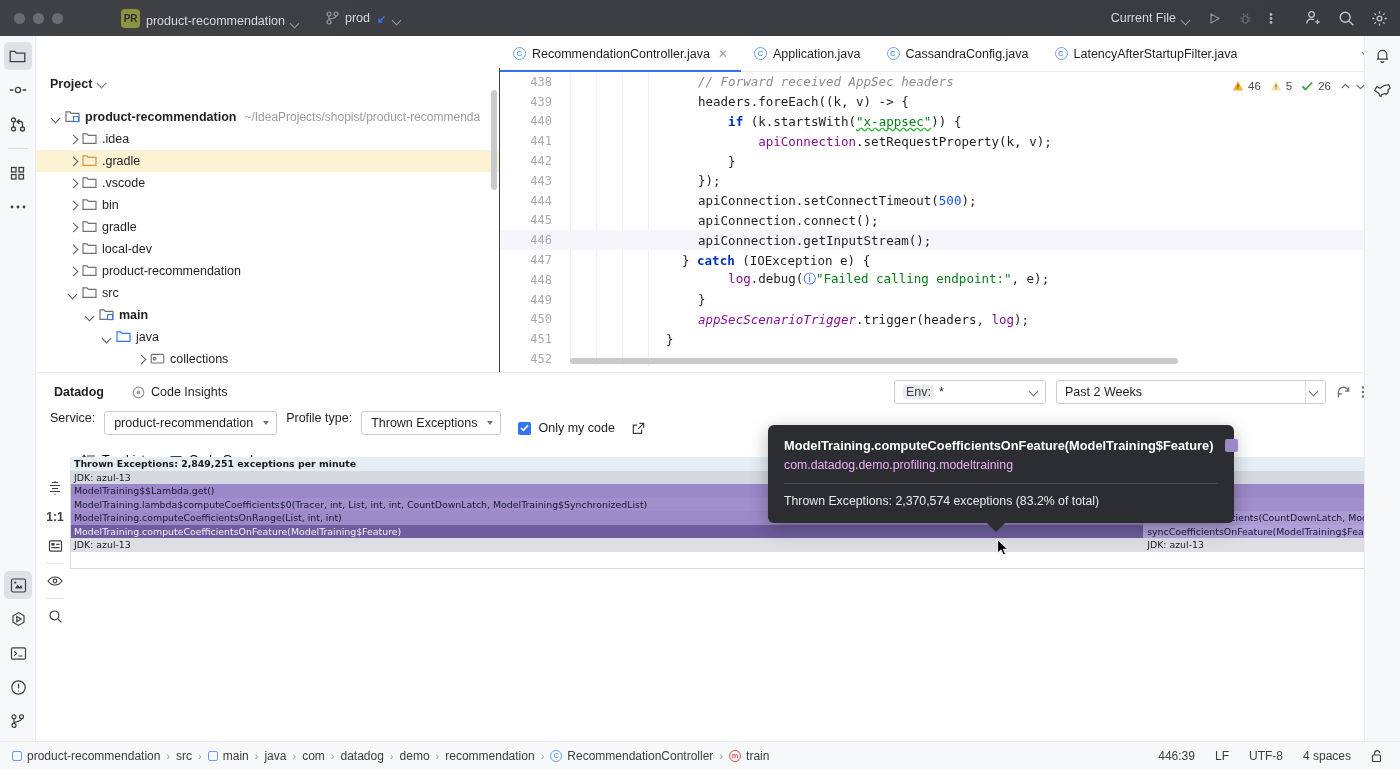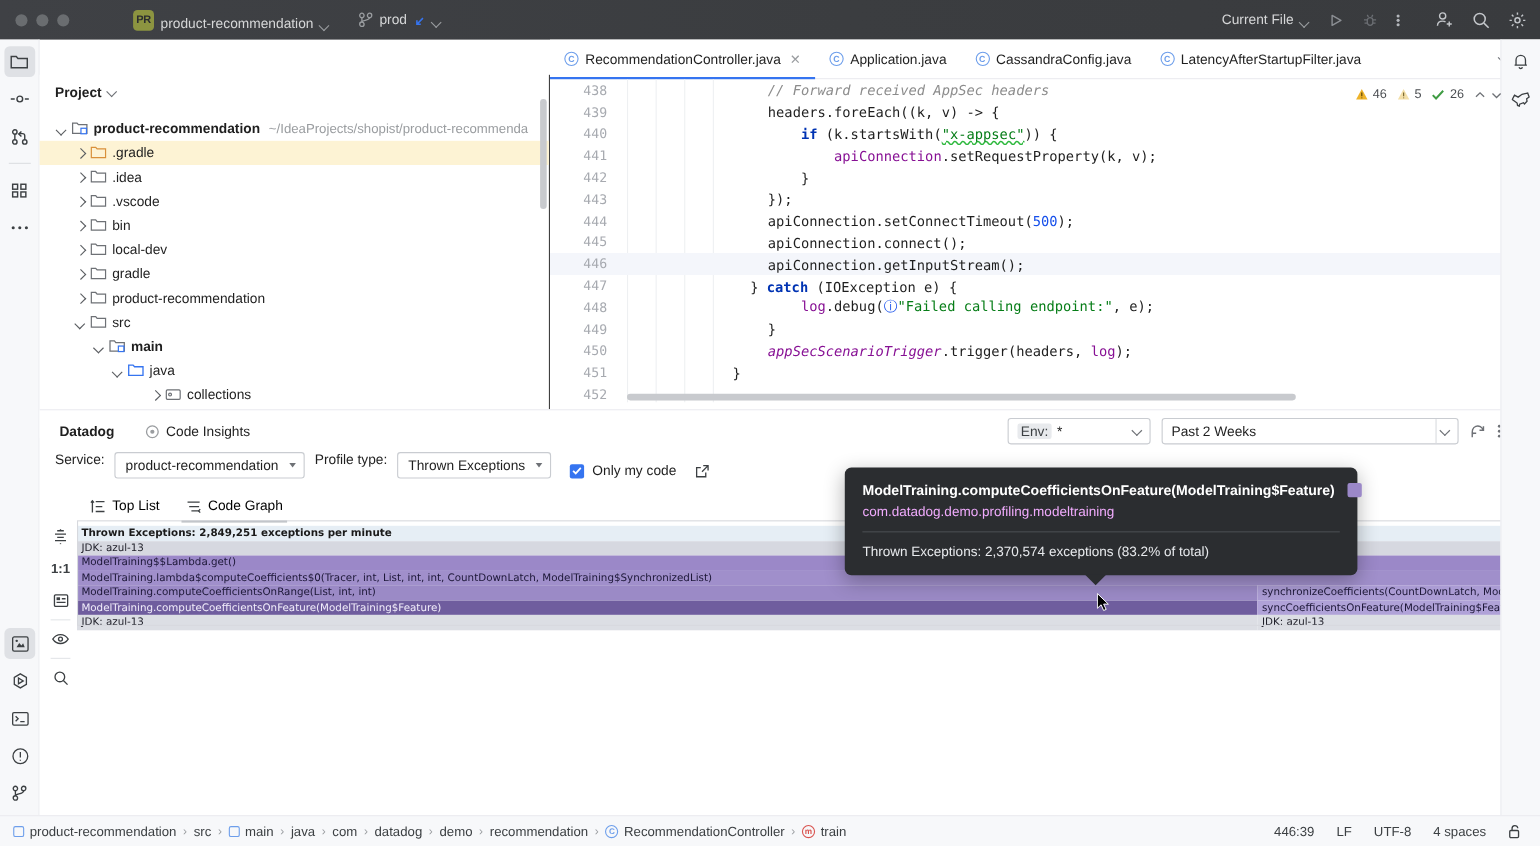".gradle" div.trow { order: before ".idea" -> after ".idea" }
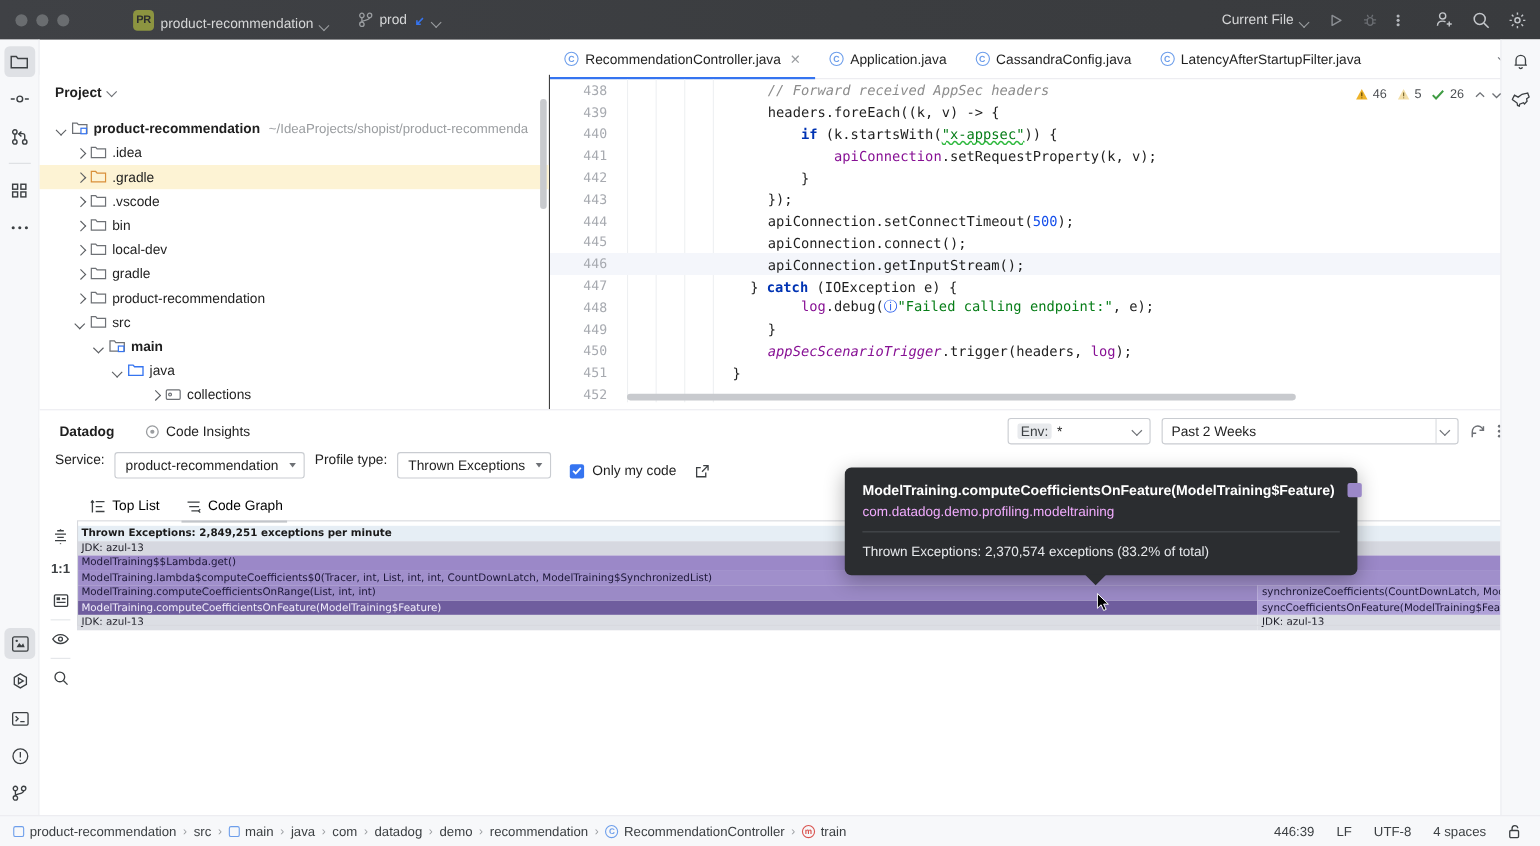"local-dev" div.trow { order: before "gradle" -> after "gradle" }
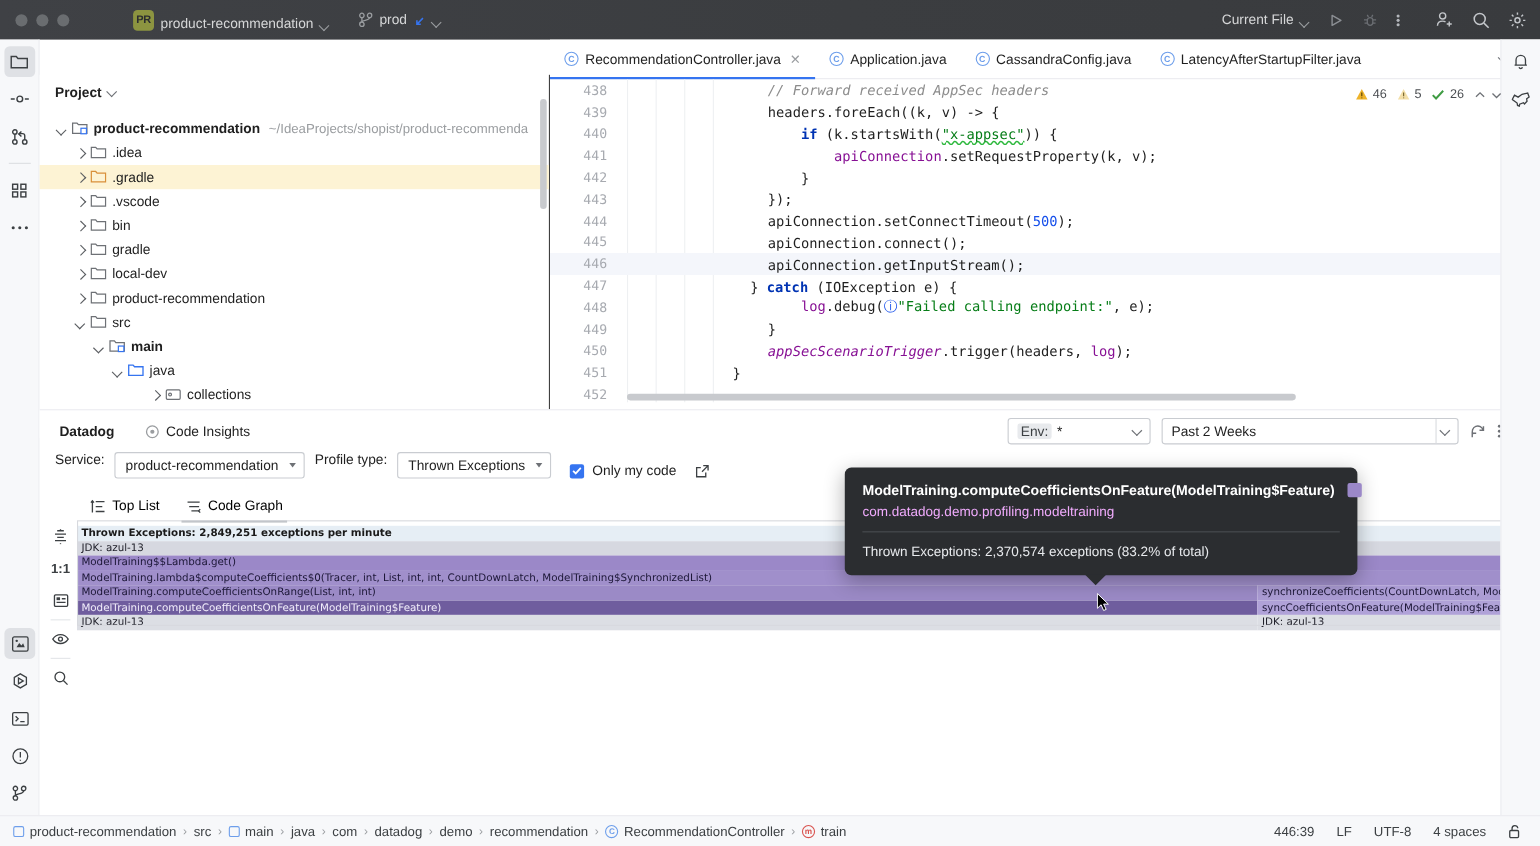"Env:" .env-box { width: 130px -> 152px }
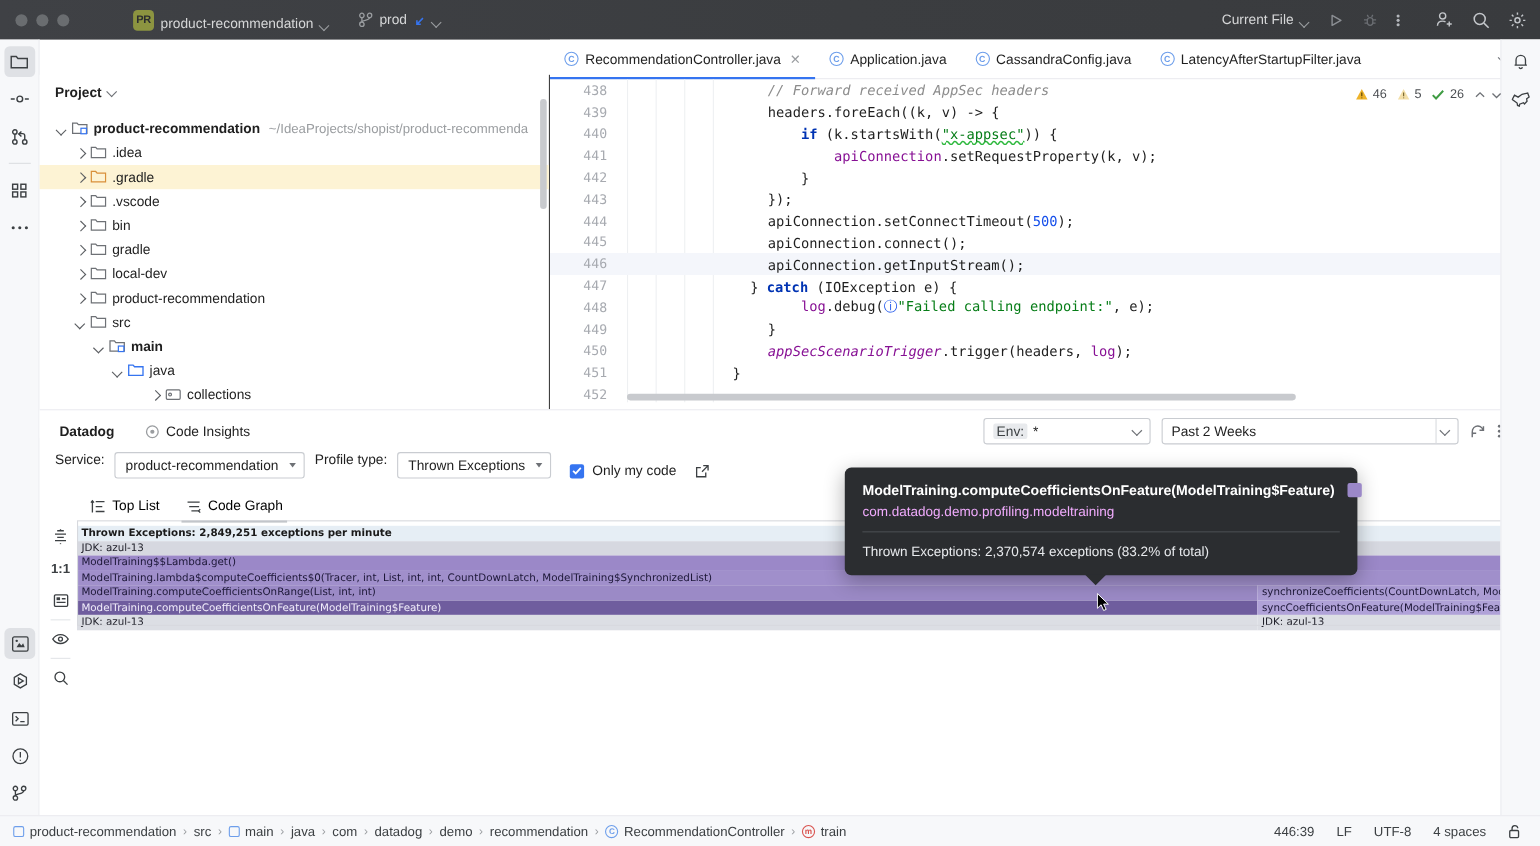"Thrown Exceptions: 2,849,251 exceptions" .flame { top: 105px -> 84px }
